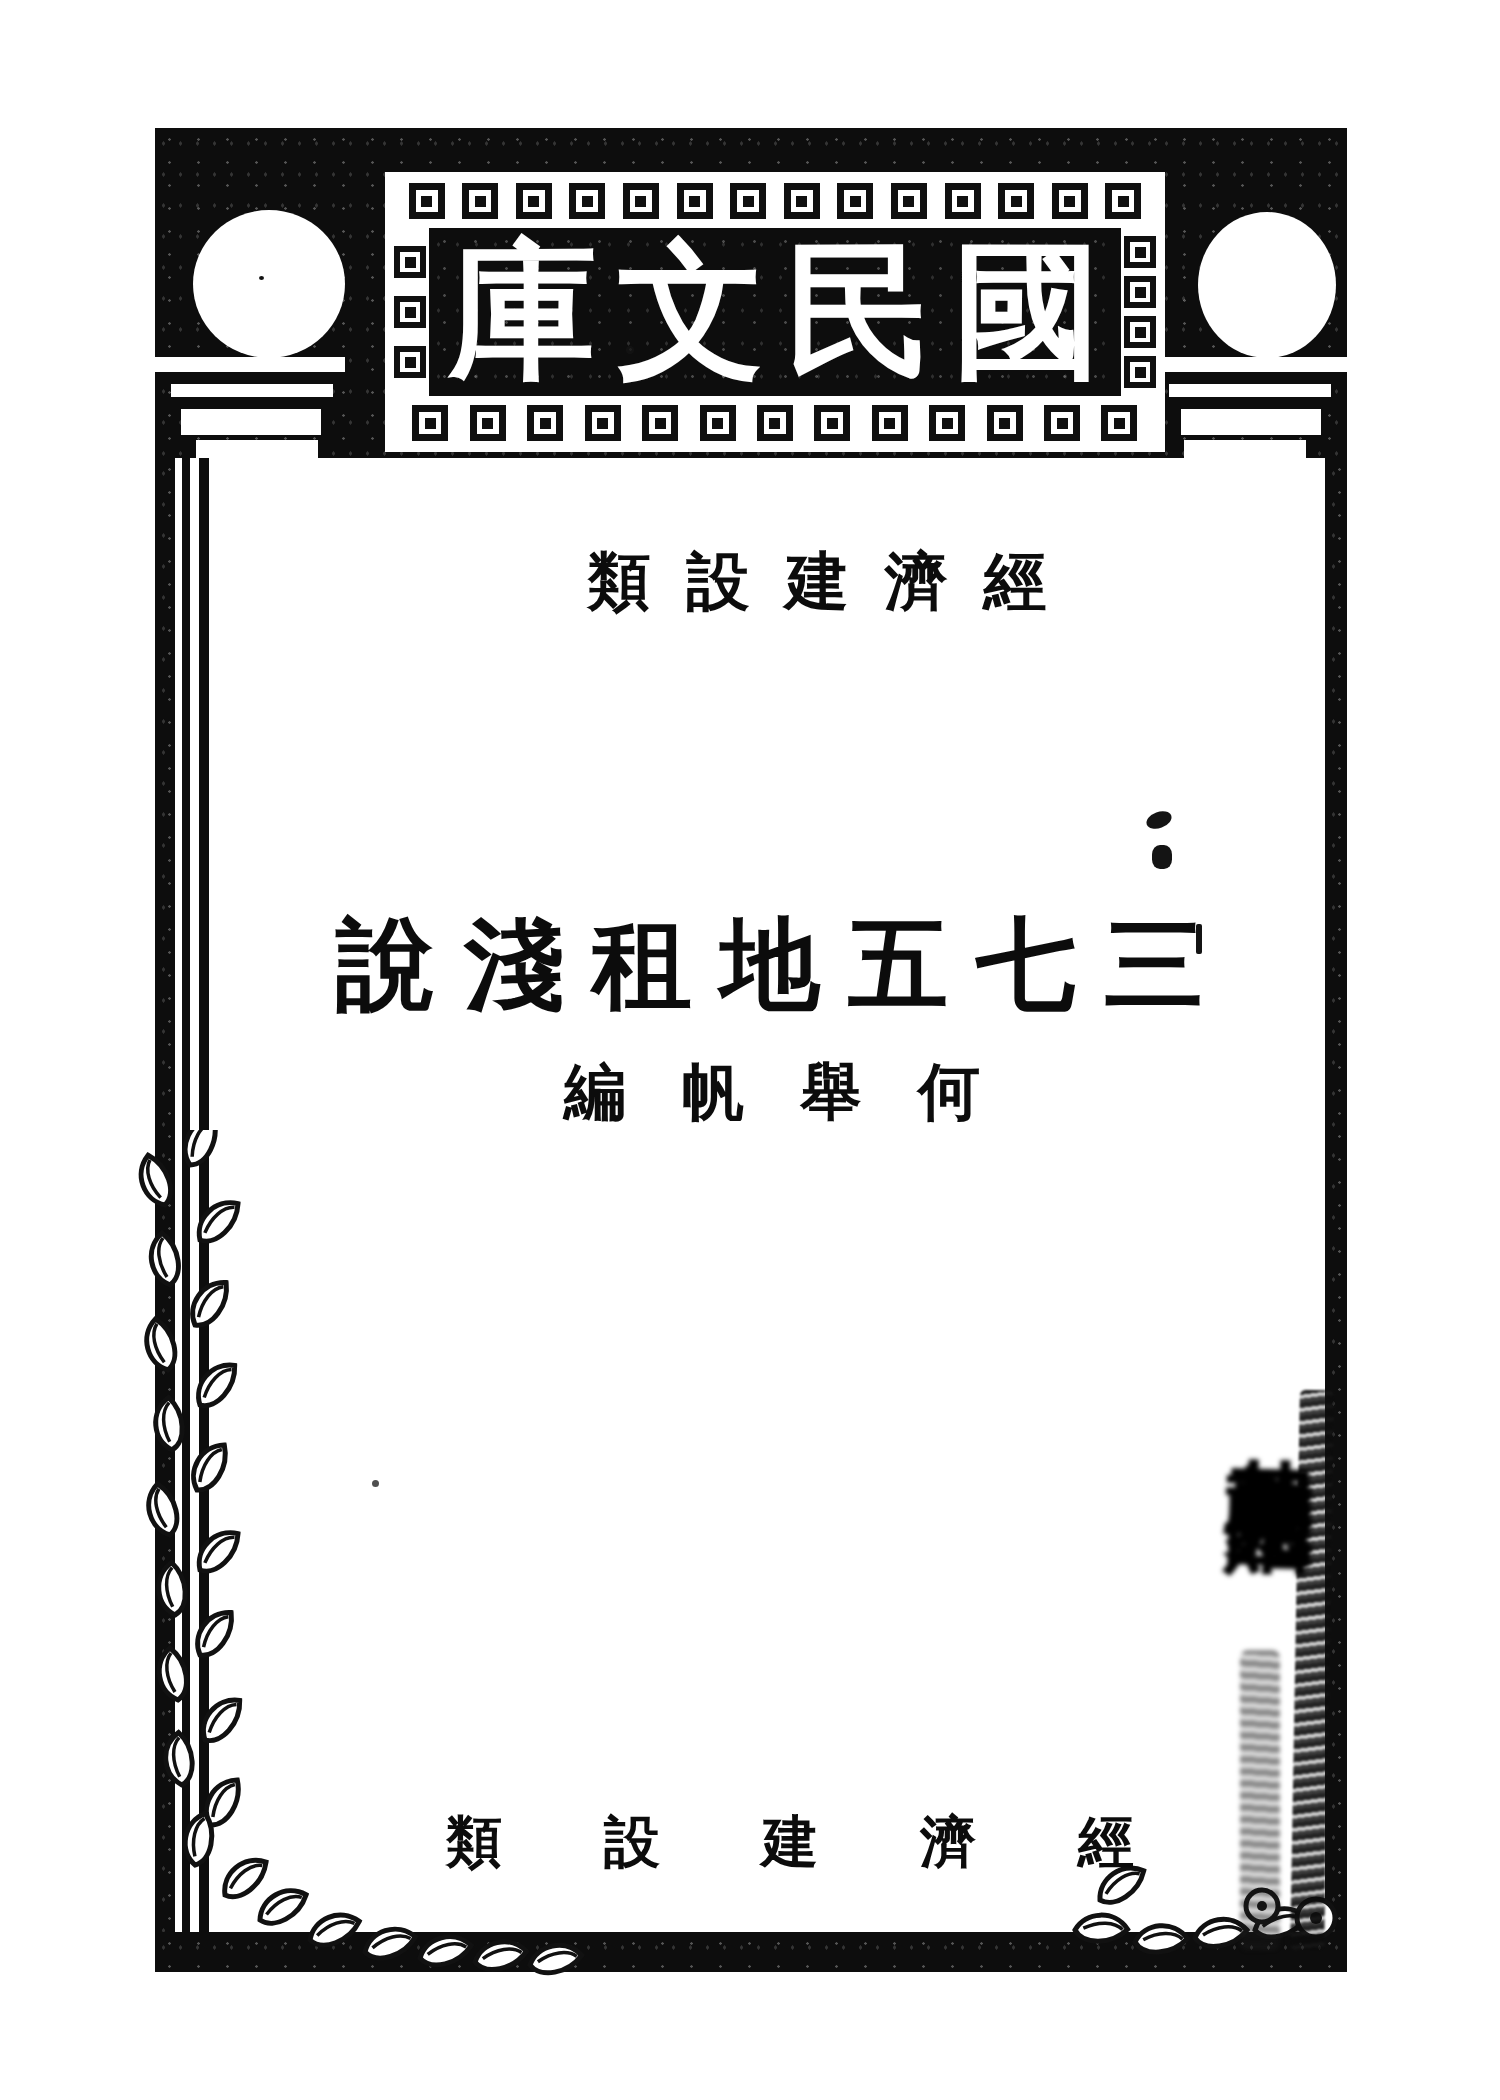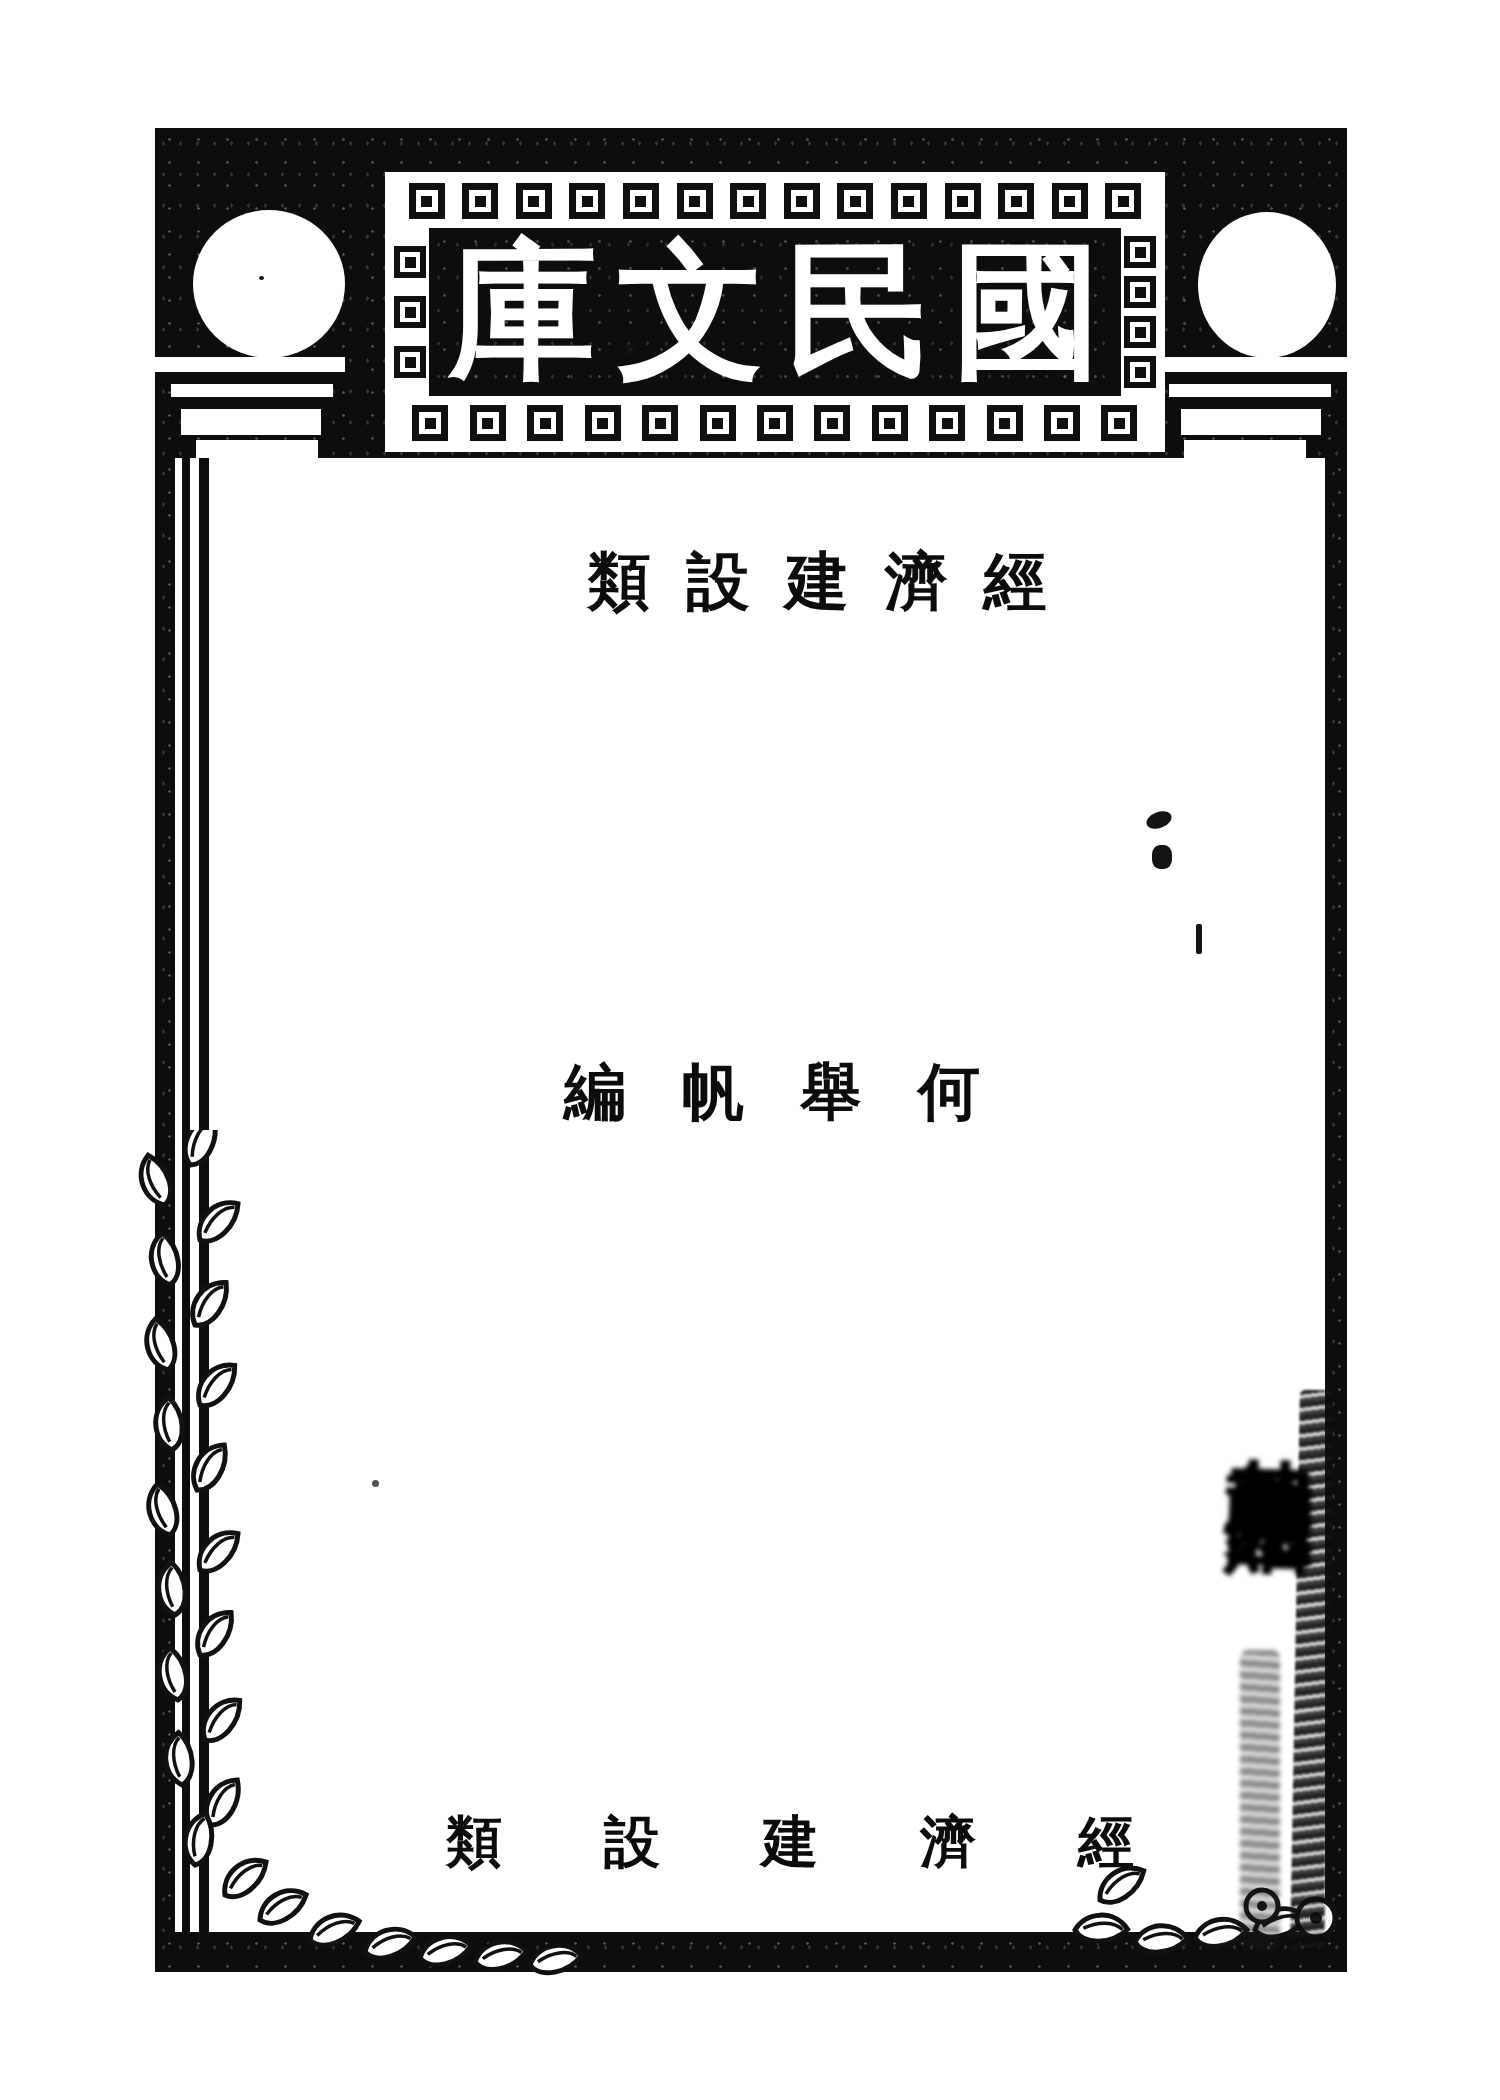"說淺租地五七三" div.txt { html: none -> <div>說淺租地五七三</div> }
